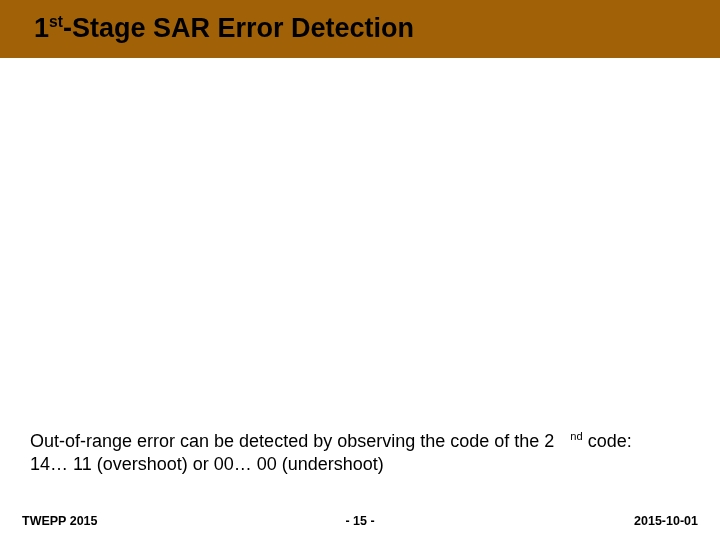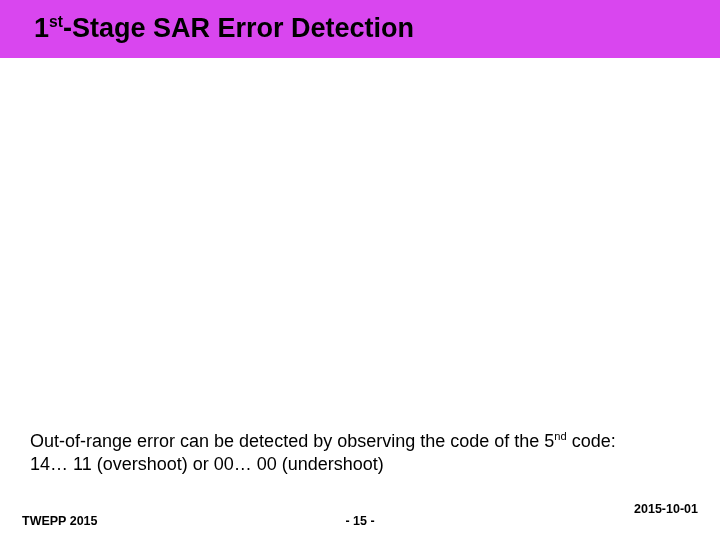"1st-Stage SAR Error Detection" .title-bar { background: #d946ef -> #a16207 }
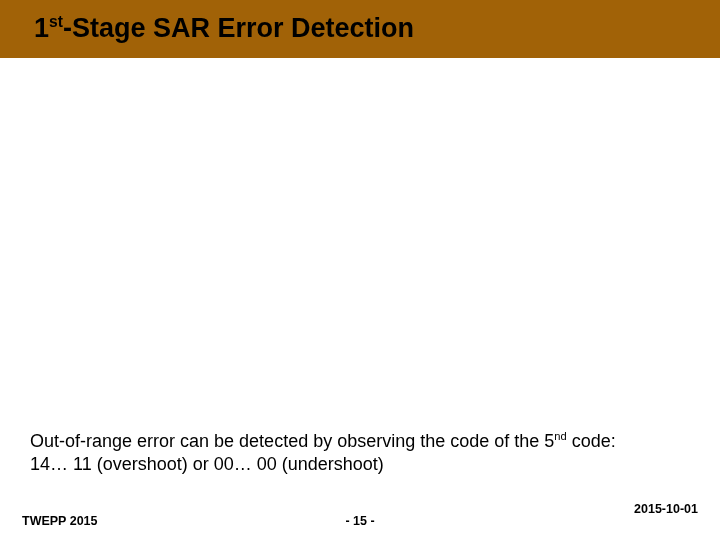"Out-of-range error can be detected" span { text: 5 -> 2 }
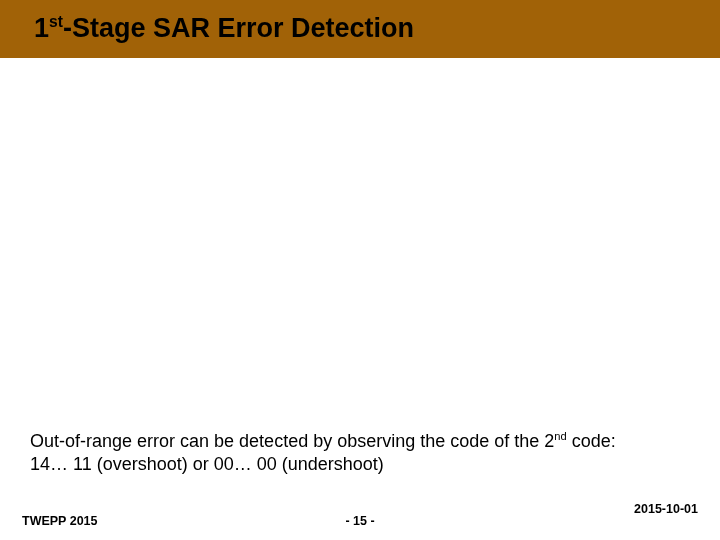"nd" .body-text sup { margin-left: none -> 16px }
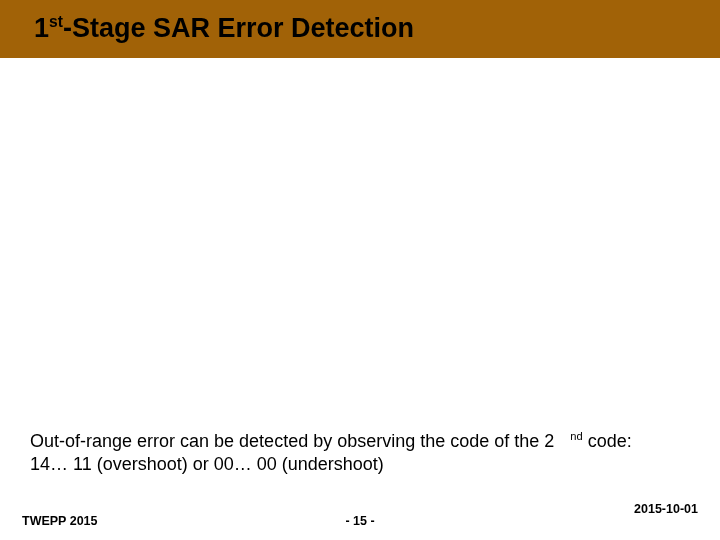"2015-10-01" .footer-right { bottom: 12px -> 0 }
